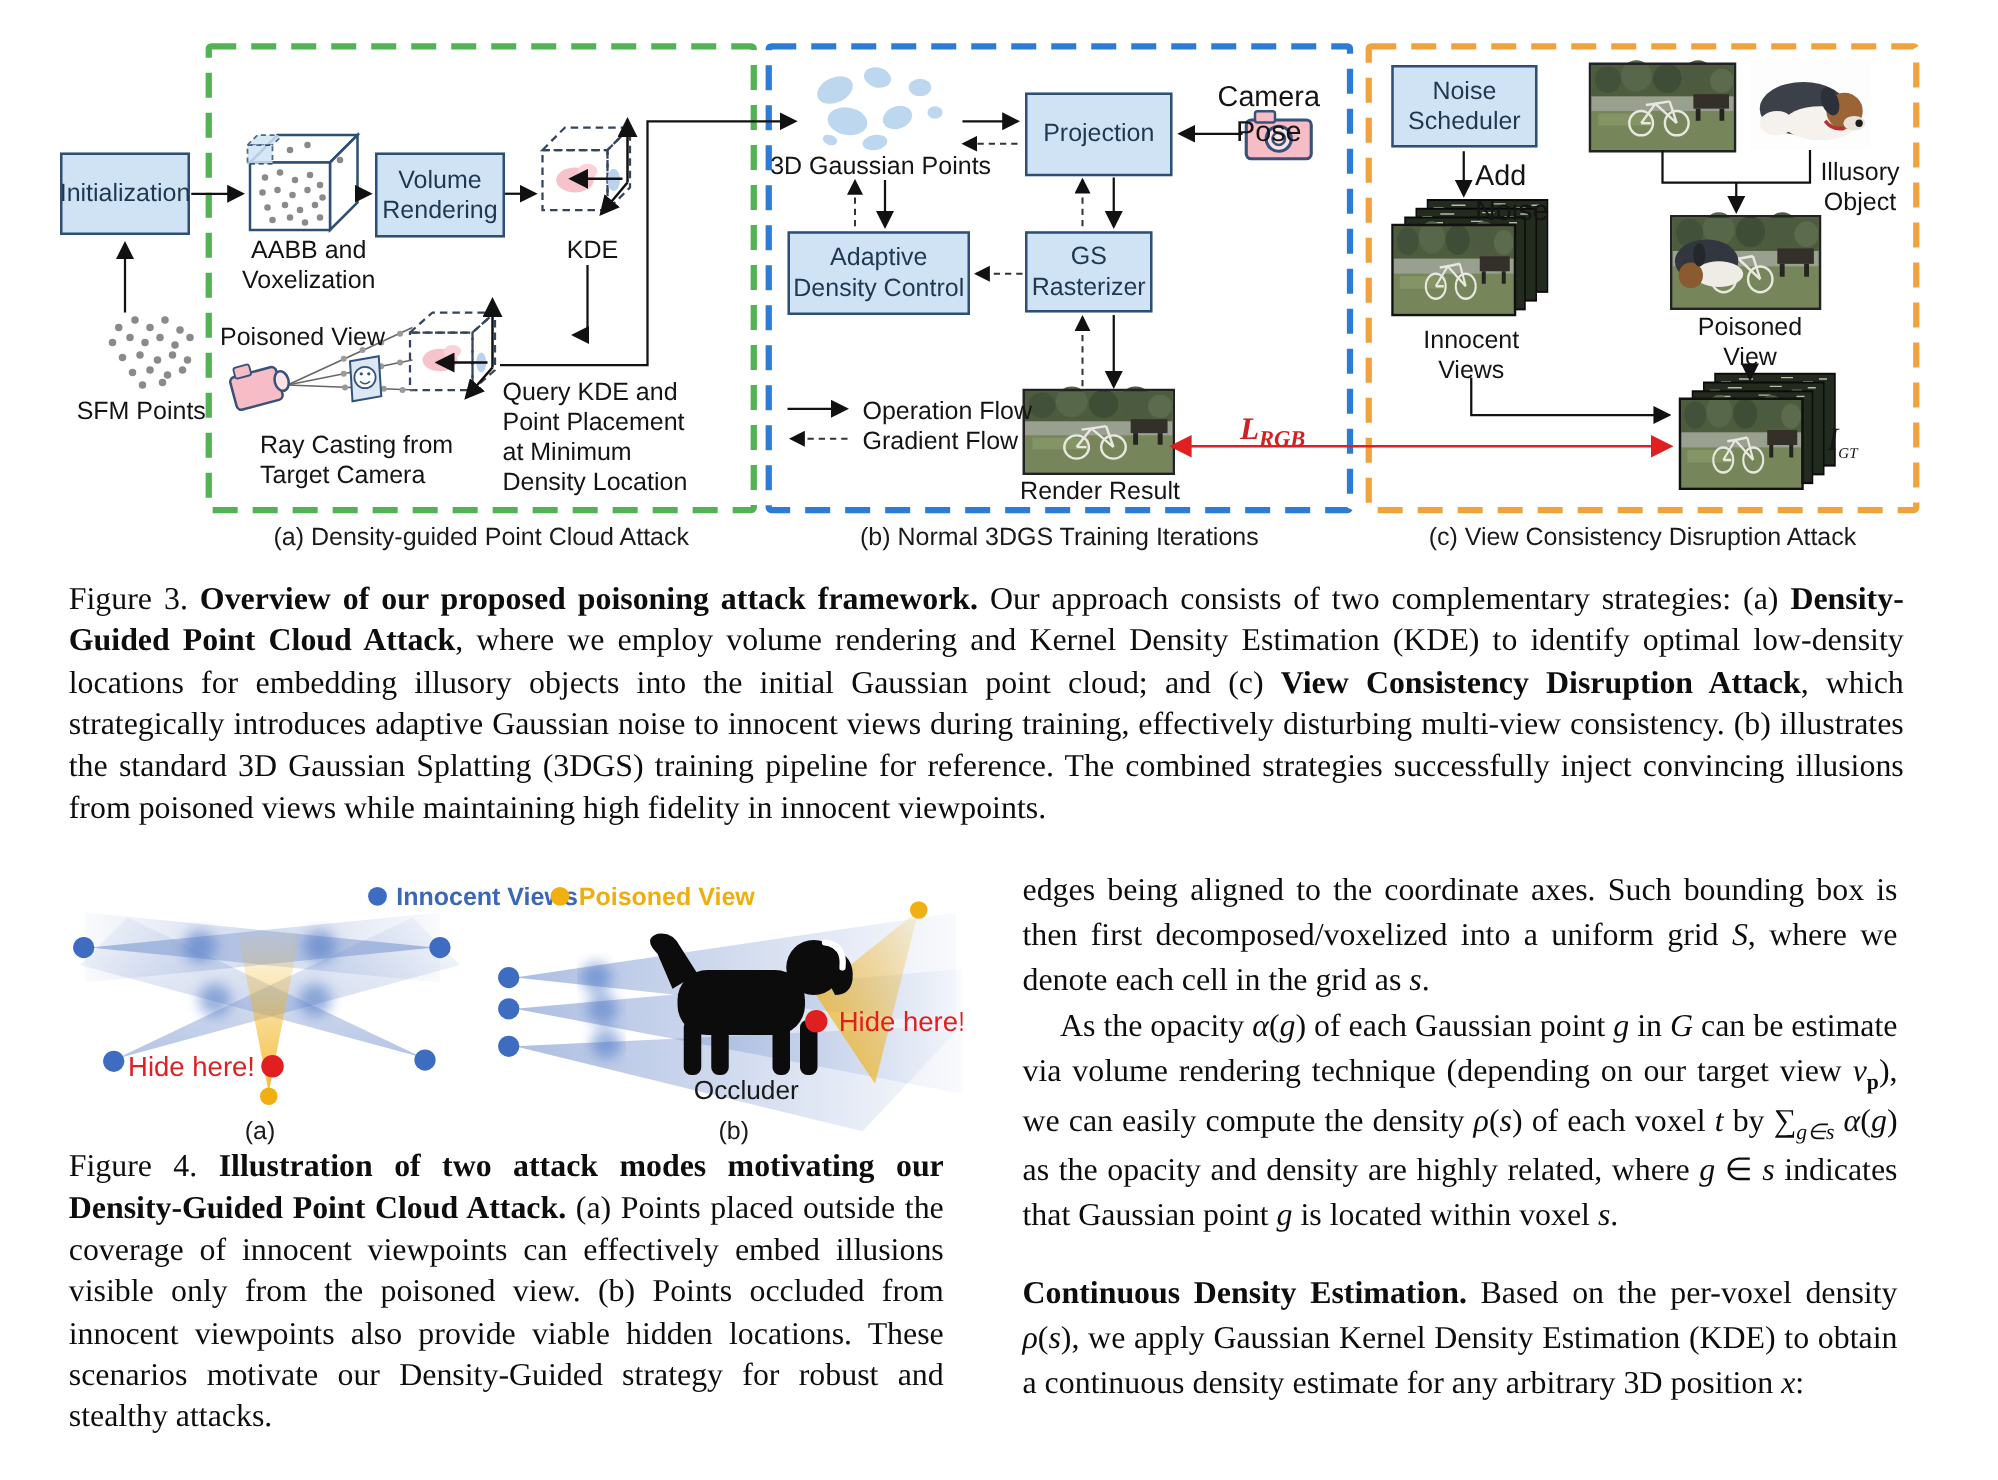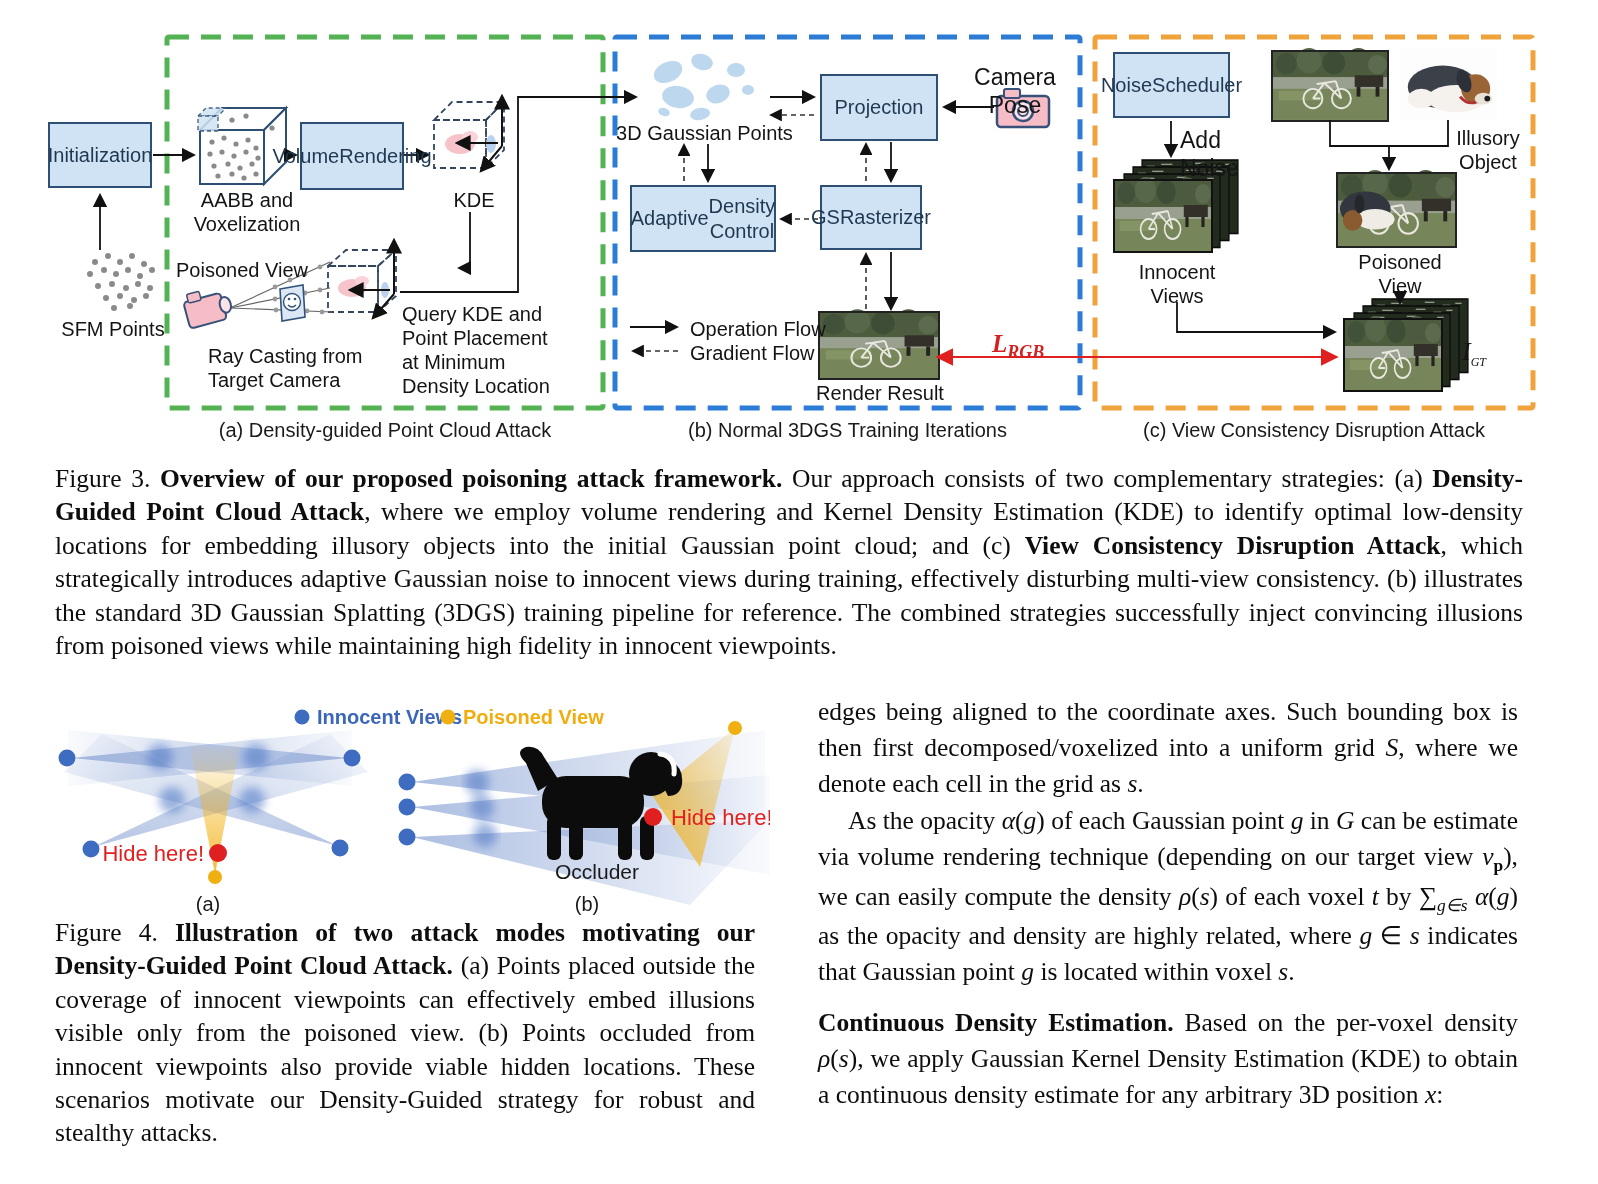"Noise" .node { flex-direction: row -> column }
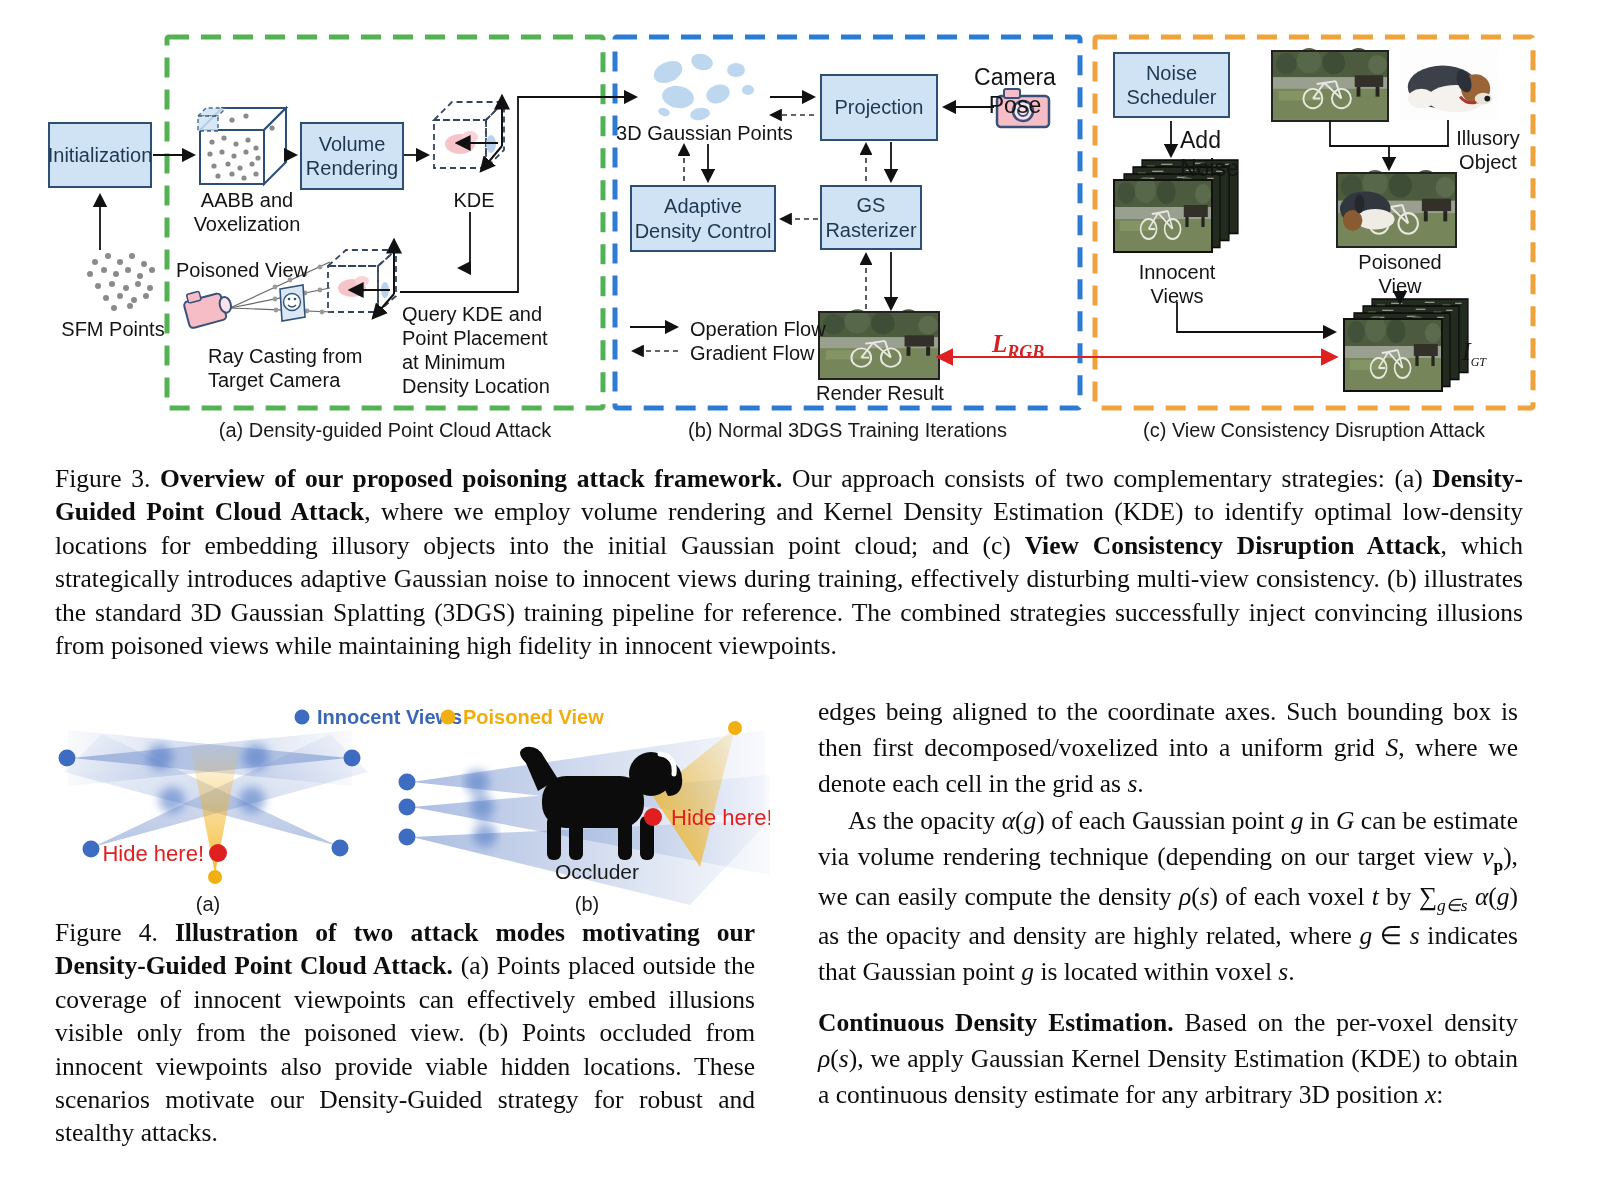"Continuous Density Estimation. Based on" .blockpara { margin-top: 14px -> 25px }
